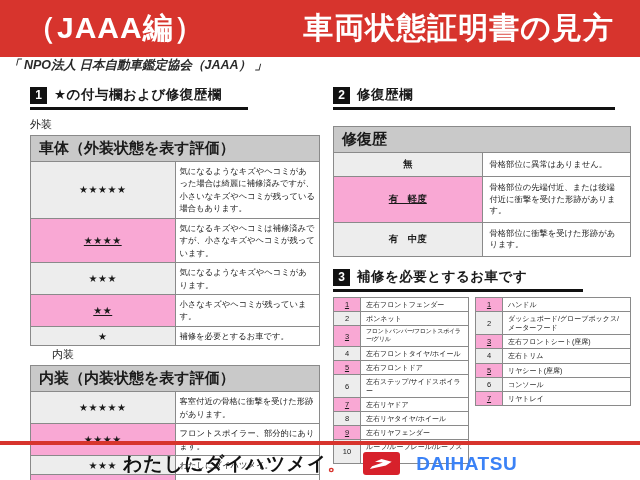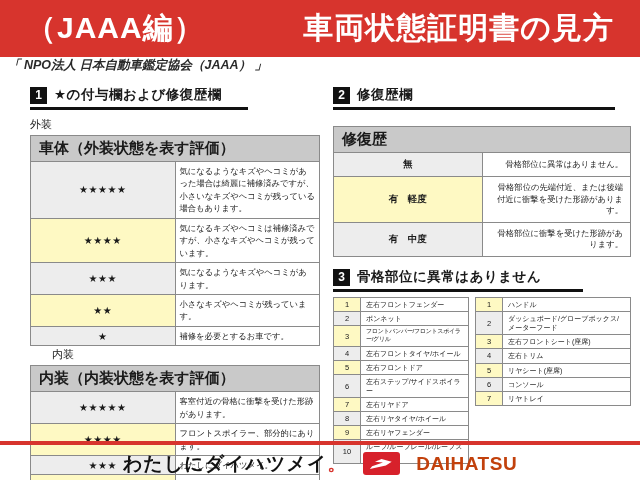"骨格部位に異常はありません。" .repair .desc { text-align: right -> none }
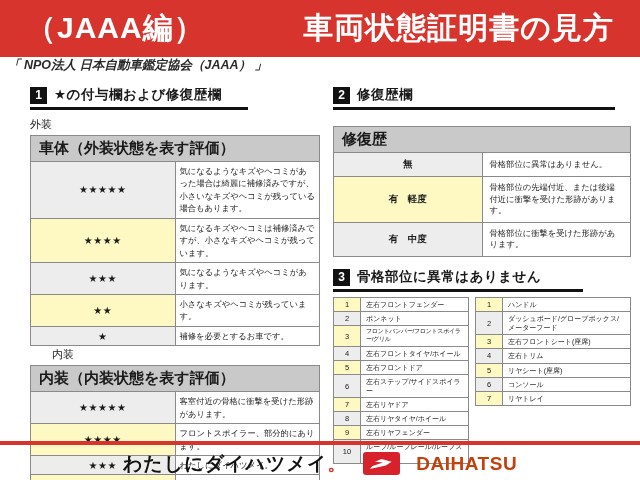"有 軽度" tr.dark td.key { background: #fef9c3 -> #f9a8d4; text-decoration: none -> underline }
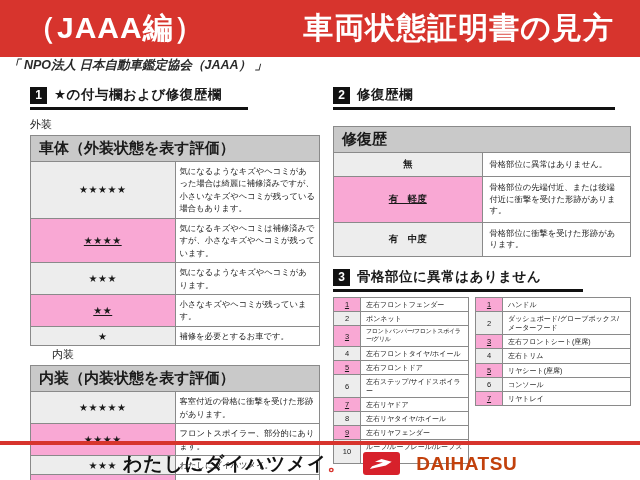"骨格部位に異常はありません" span.st { text: 骨格部位に異常はありません -> 補修を必要とするお車です }
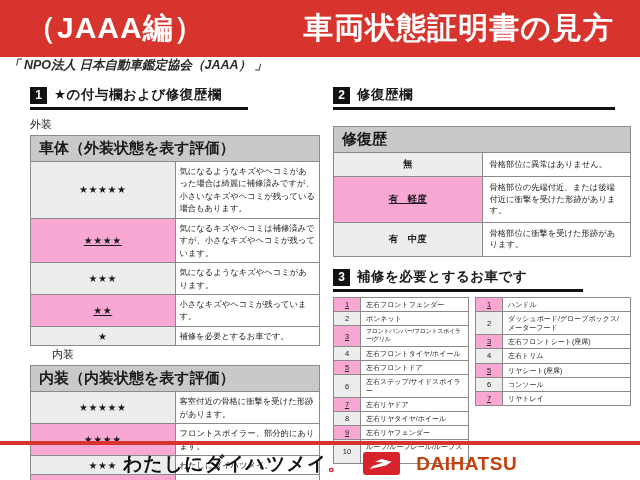"DAIHATSU" .brand { color: #c2410c -> #3b82f6 }
